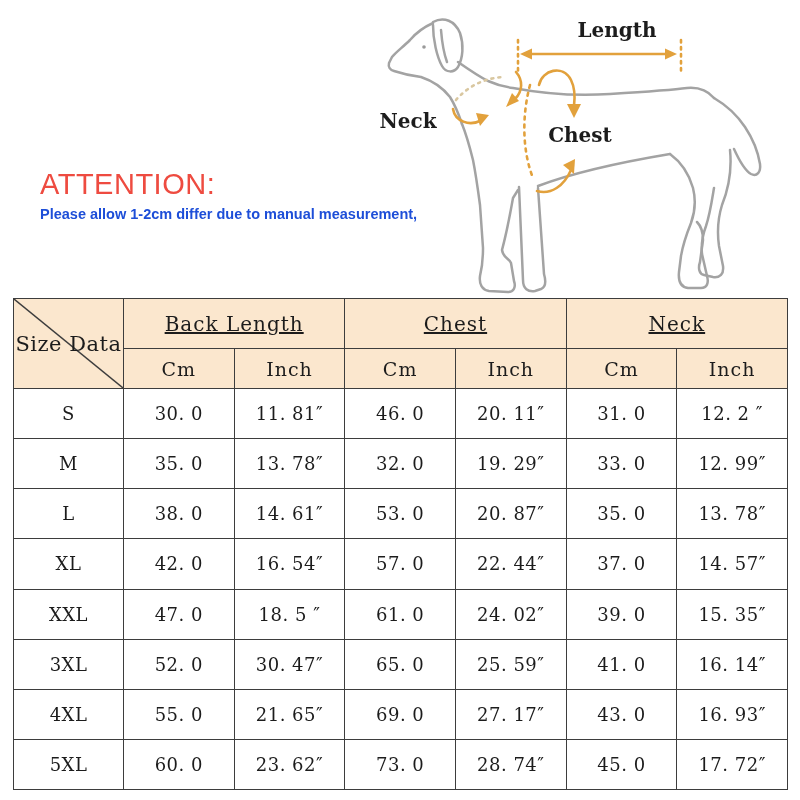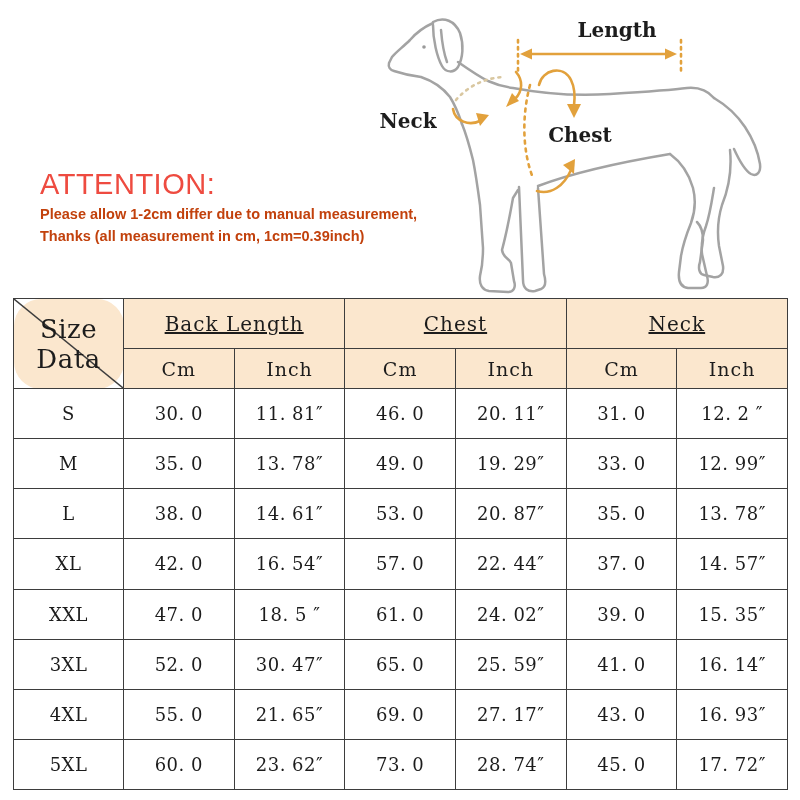"Please allow 1-2cm differ due" .attention-text { color: #c2410c -> #1d4ed8; text-align: none -> right }
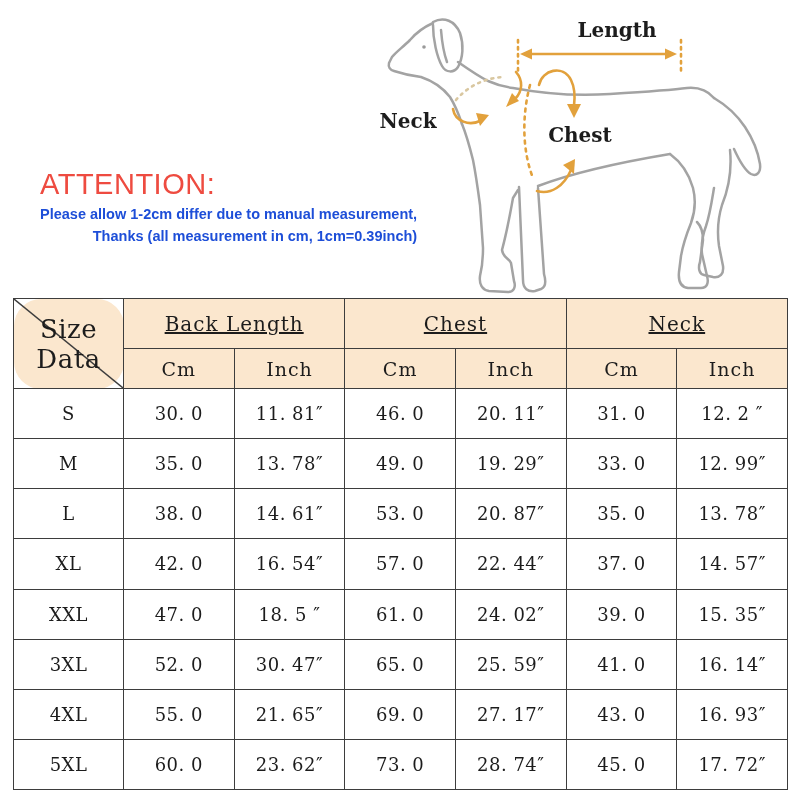"Thanks (all measurement in cm," div { html: <div>Thanks (all measurement in cm, 1cm=0.39inch)</div> -> none }
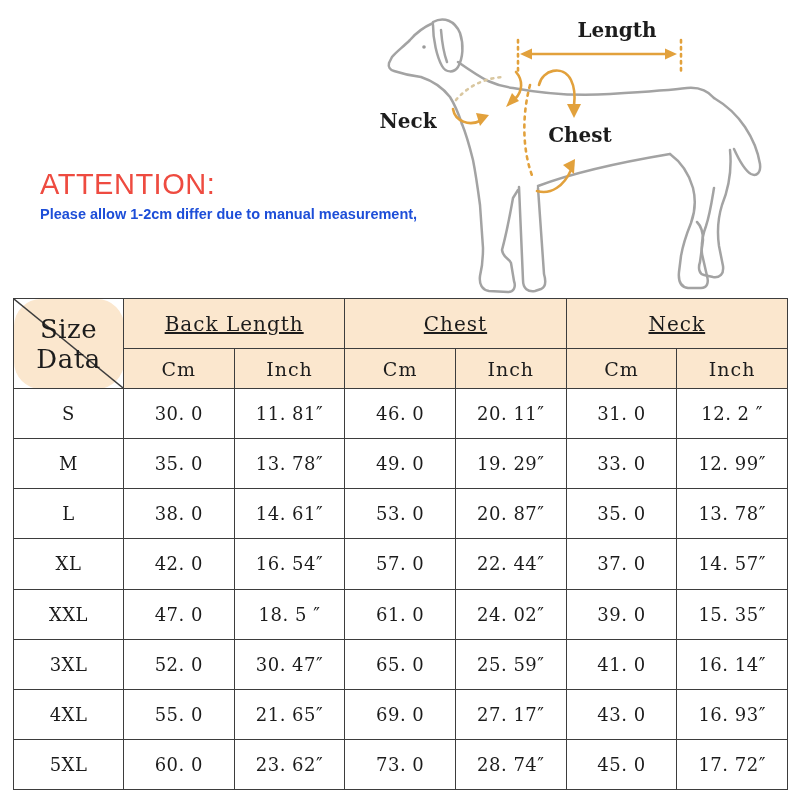"Size Data" .corner-cell { border-radius: 27px -> none; font-size: 26px -> 21px }
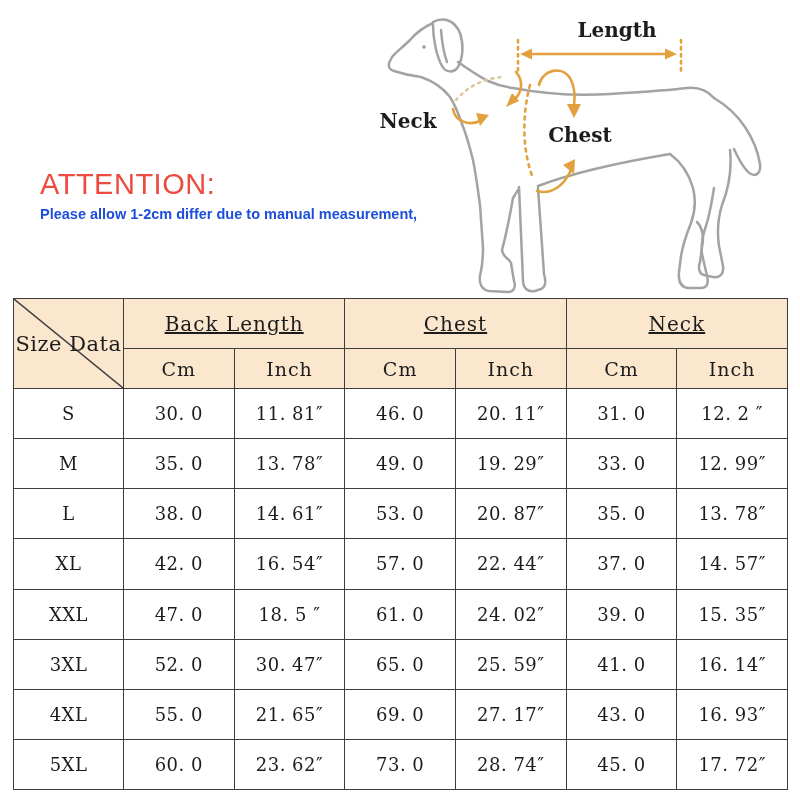"49. 0" td { text: 49 -> 32 }
